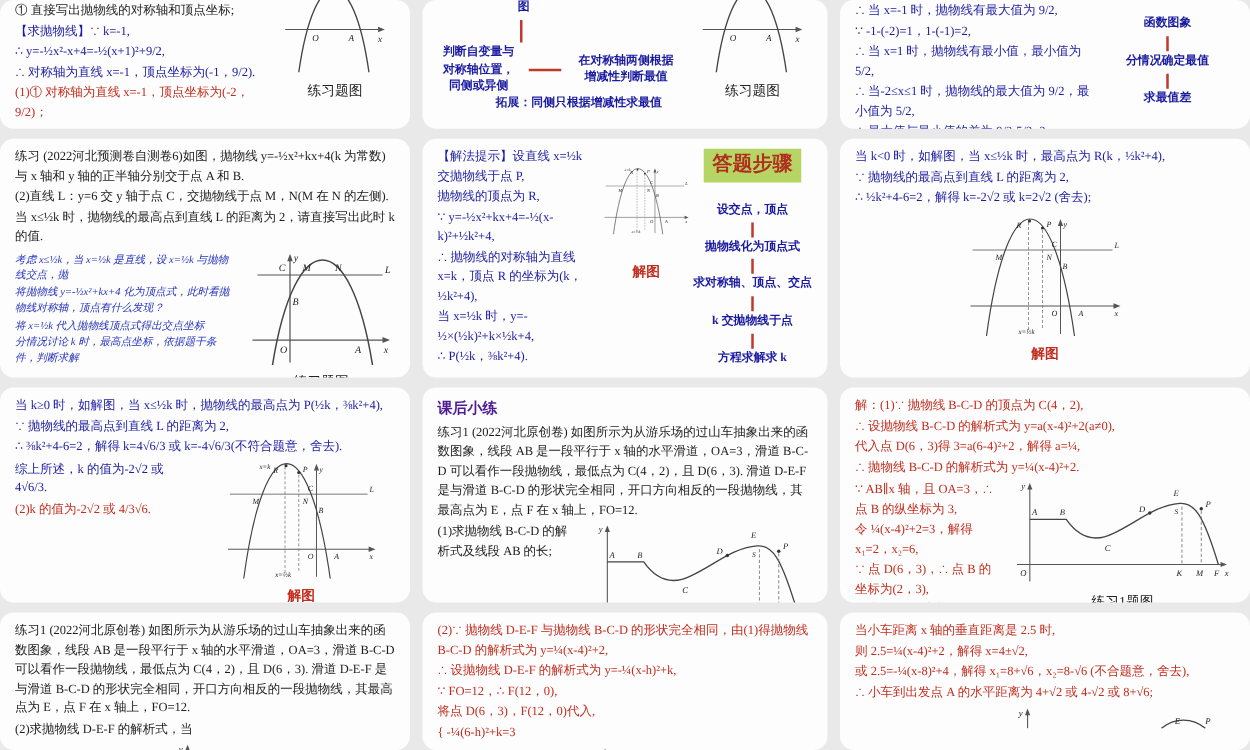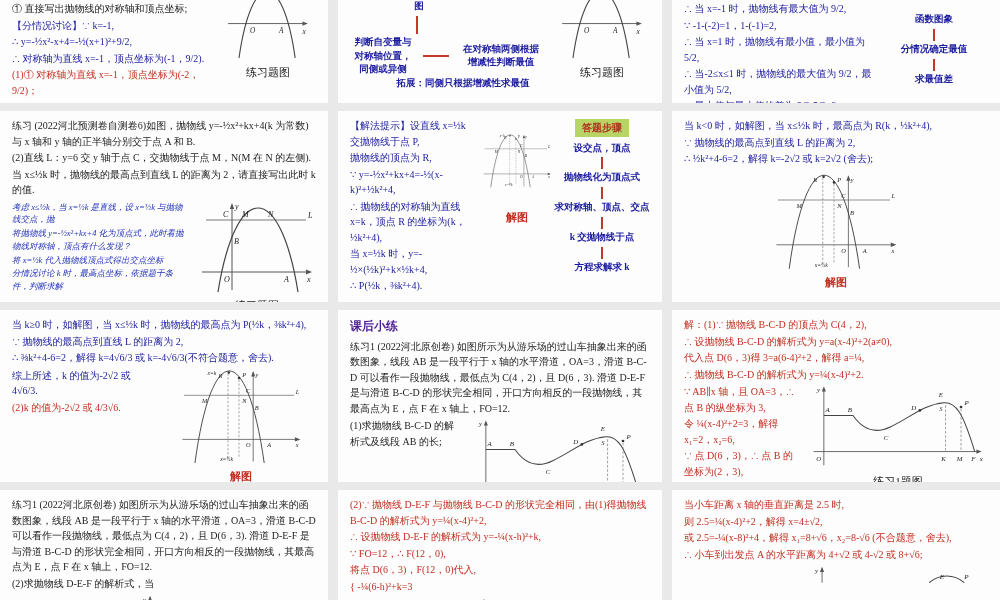"① 直接写出抛物线的对称轴和顶点坐标;" .slide { border-radius: none -> 11px }
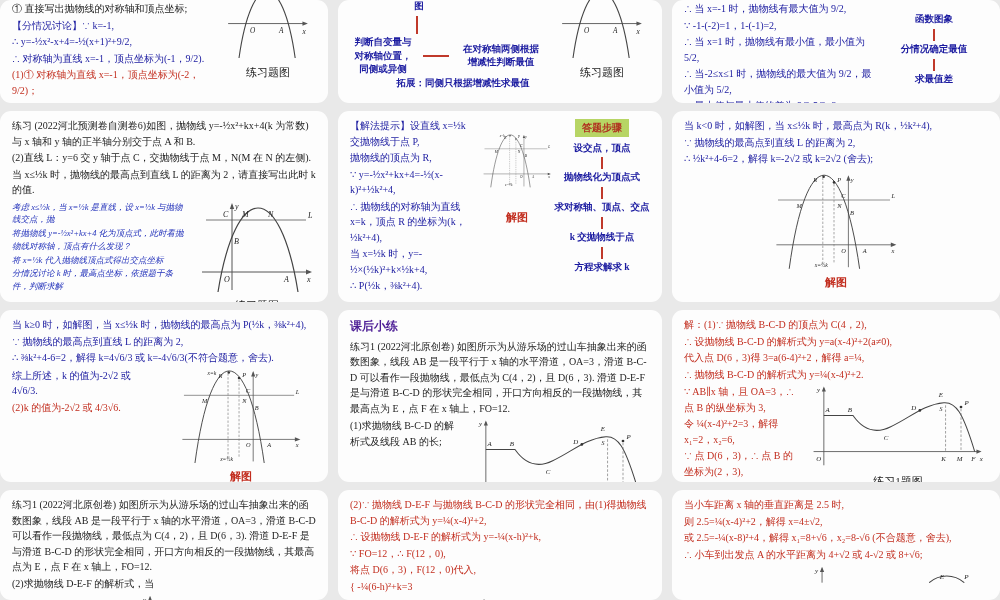"【分情况讨论】∵ k=-1," div.line { text: 分情况讨论 -> 求抛物线 }
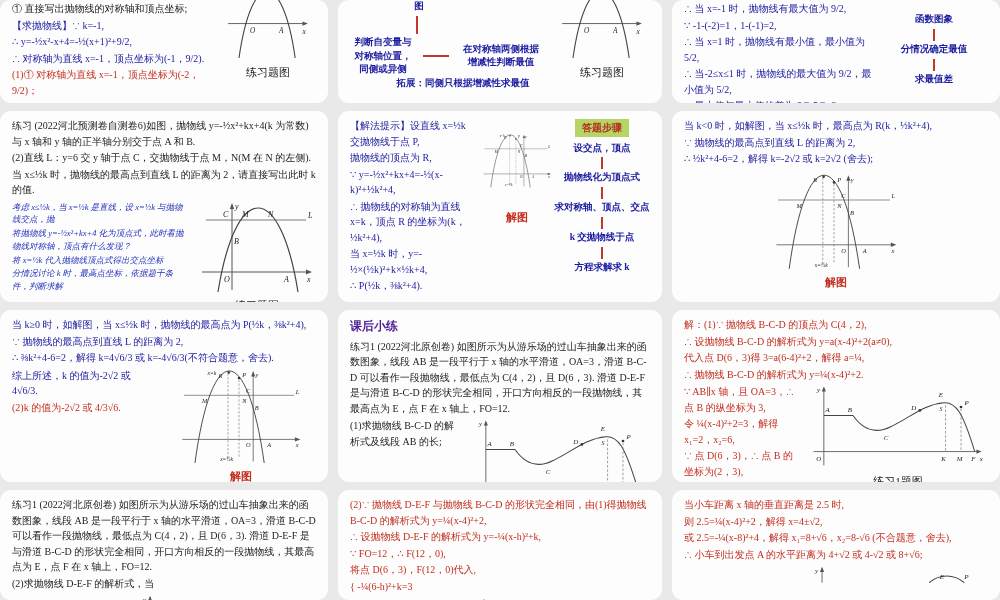"答题步骤" .steps-header { font-size: 10px -> 16px; margin-bottom: 5px -> 16px }
